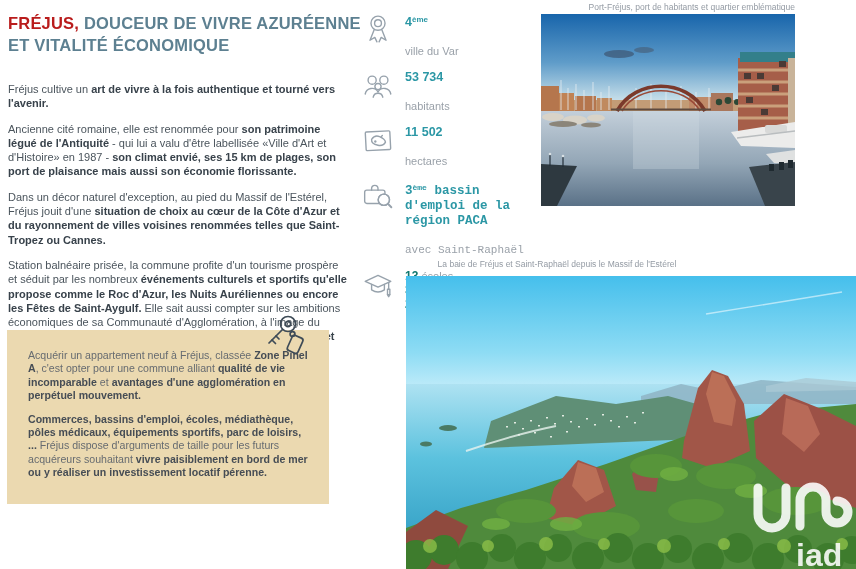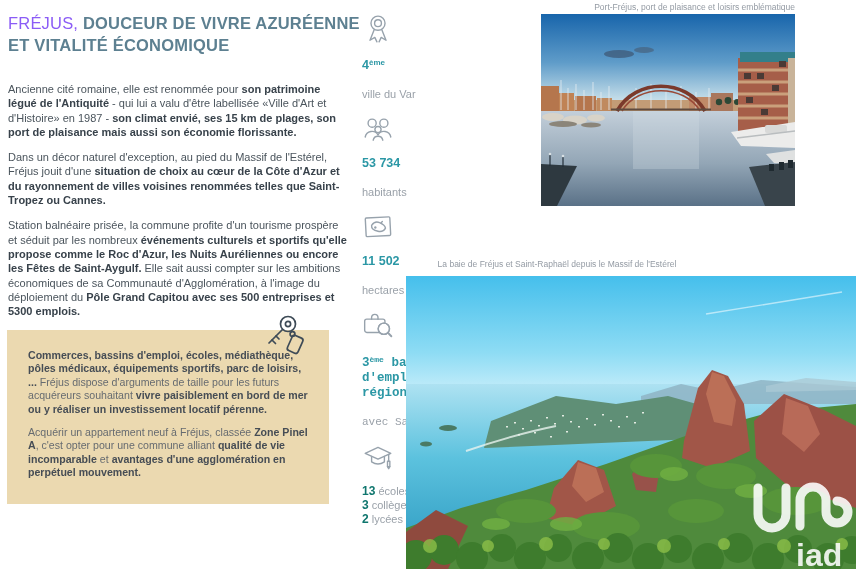"Port-Fréjus, port de plaisance et" div.caption { text: plaisance et loisirs -> habitants et quartier }
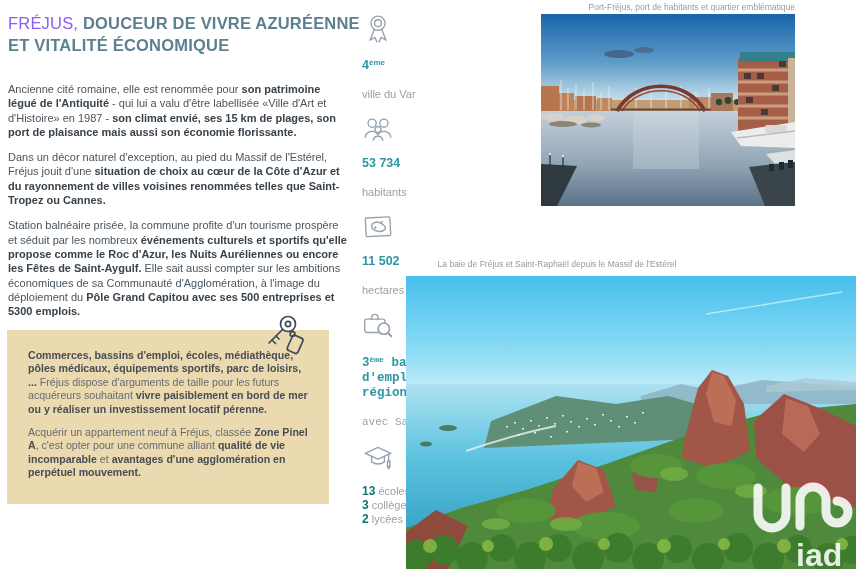"FRÉJUS," .title .t-strong { color: #8b5cf6 -> #b91c1c; font-weight: 400 -> 700 }
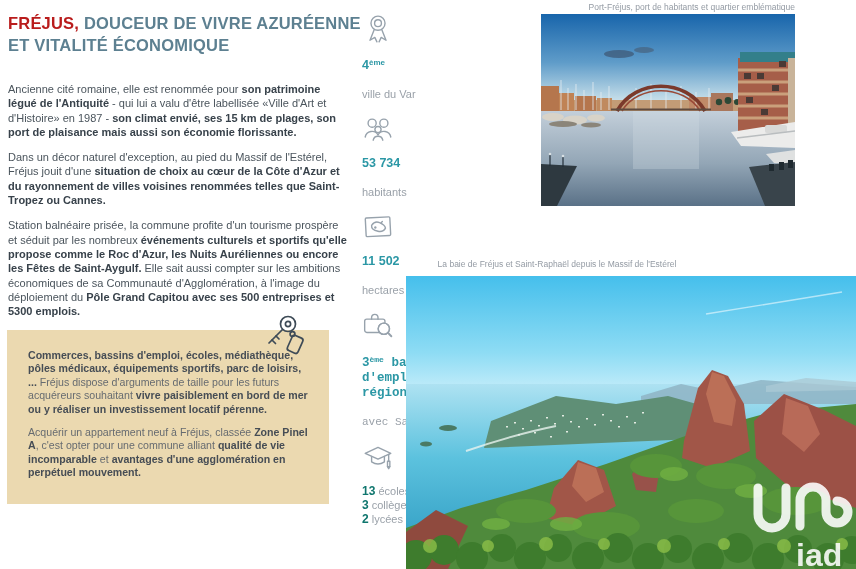"4ème" .stat { flex-direction: column -> none }
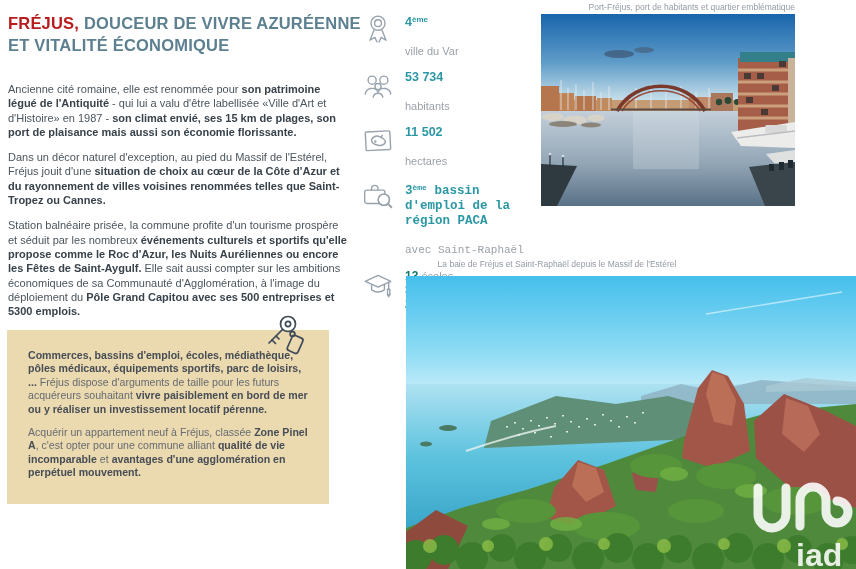"Fréjus cultive un art de" p { html: none -> <p>Fréjus cultive un <b>art de vivre à la fois authentique et tourné vers l'avenir.</b></p> }
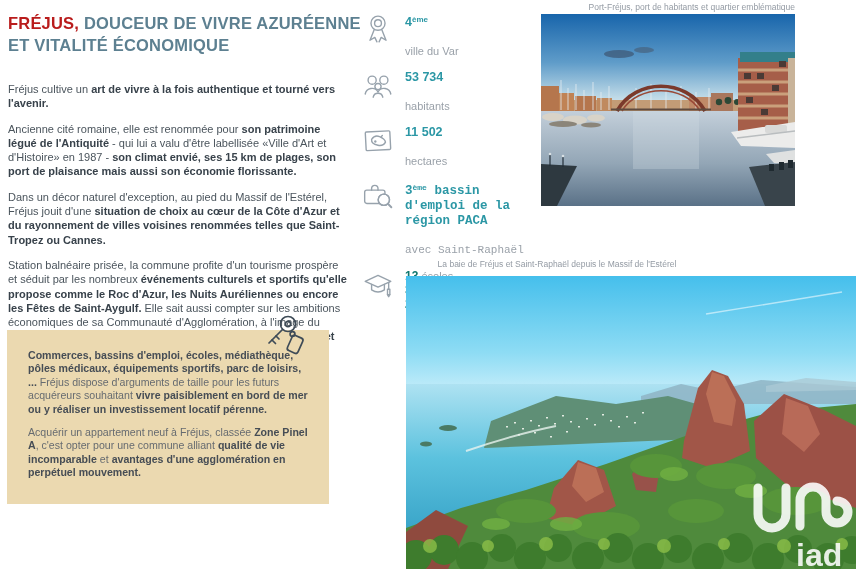"Commerces, bassins d'emploi, écoles," p { order: before "Acquérir un appartement neuf à" -> after "Acquérir un appartement neuf à" }
